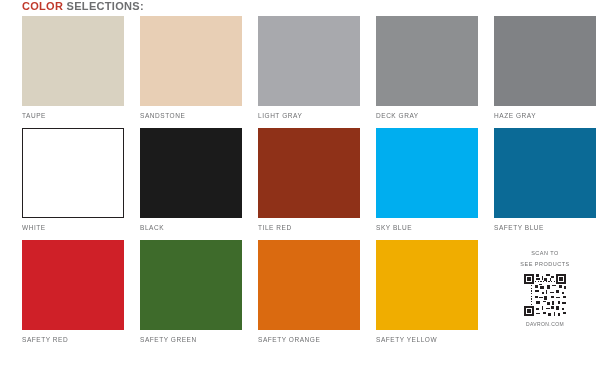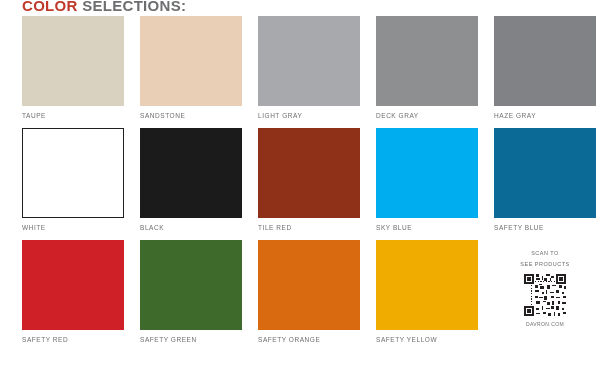"COLOR SELECTIONS:" .header { font-size: 15px -> 11px }
